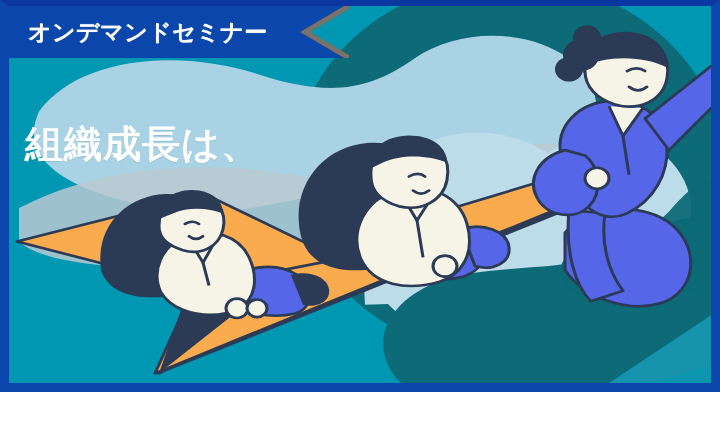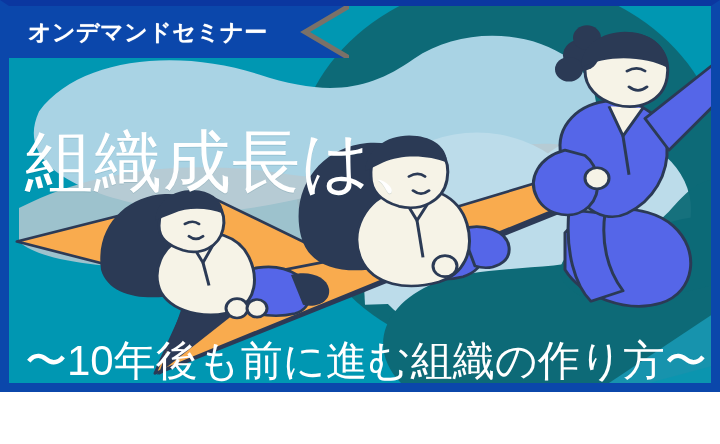"組織成長は、" .headline { font-size: 68px -> 38px; font-weight: 400 -> 700 }
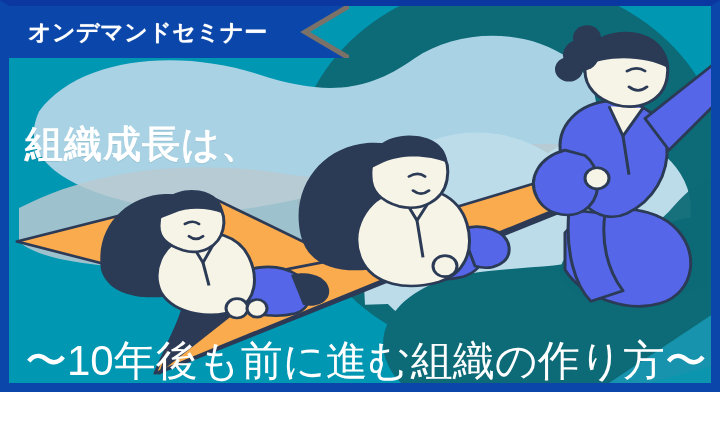"〜10年後も前に進む組織の作り方〜" div.subtitle { html: <div>〜10年後も前に進む組織の作り方〜</div> -> none }
